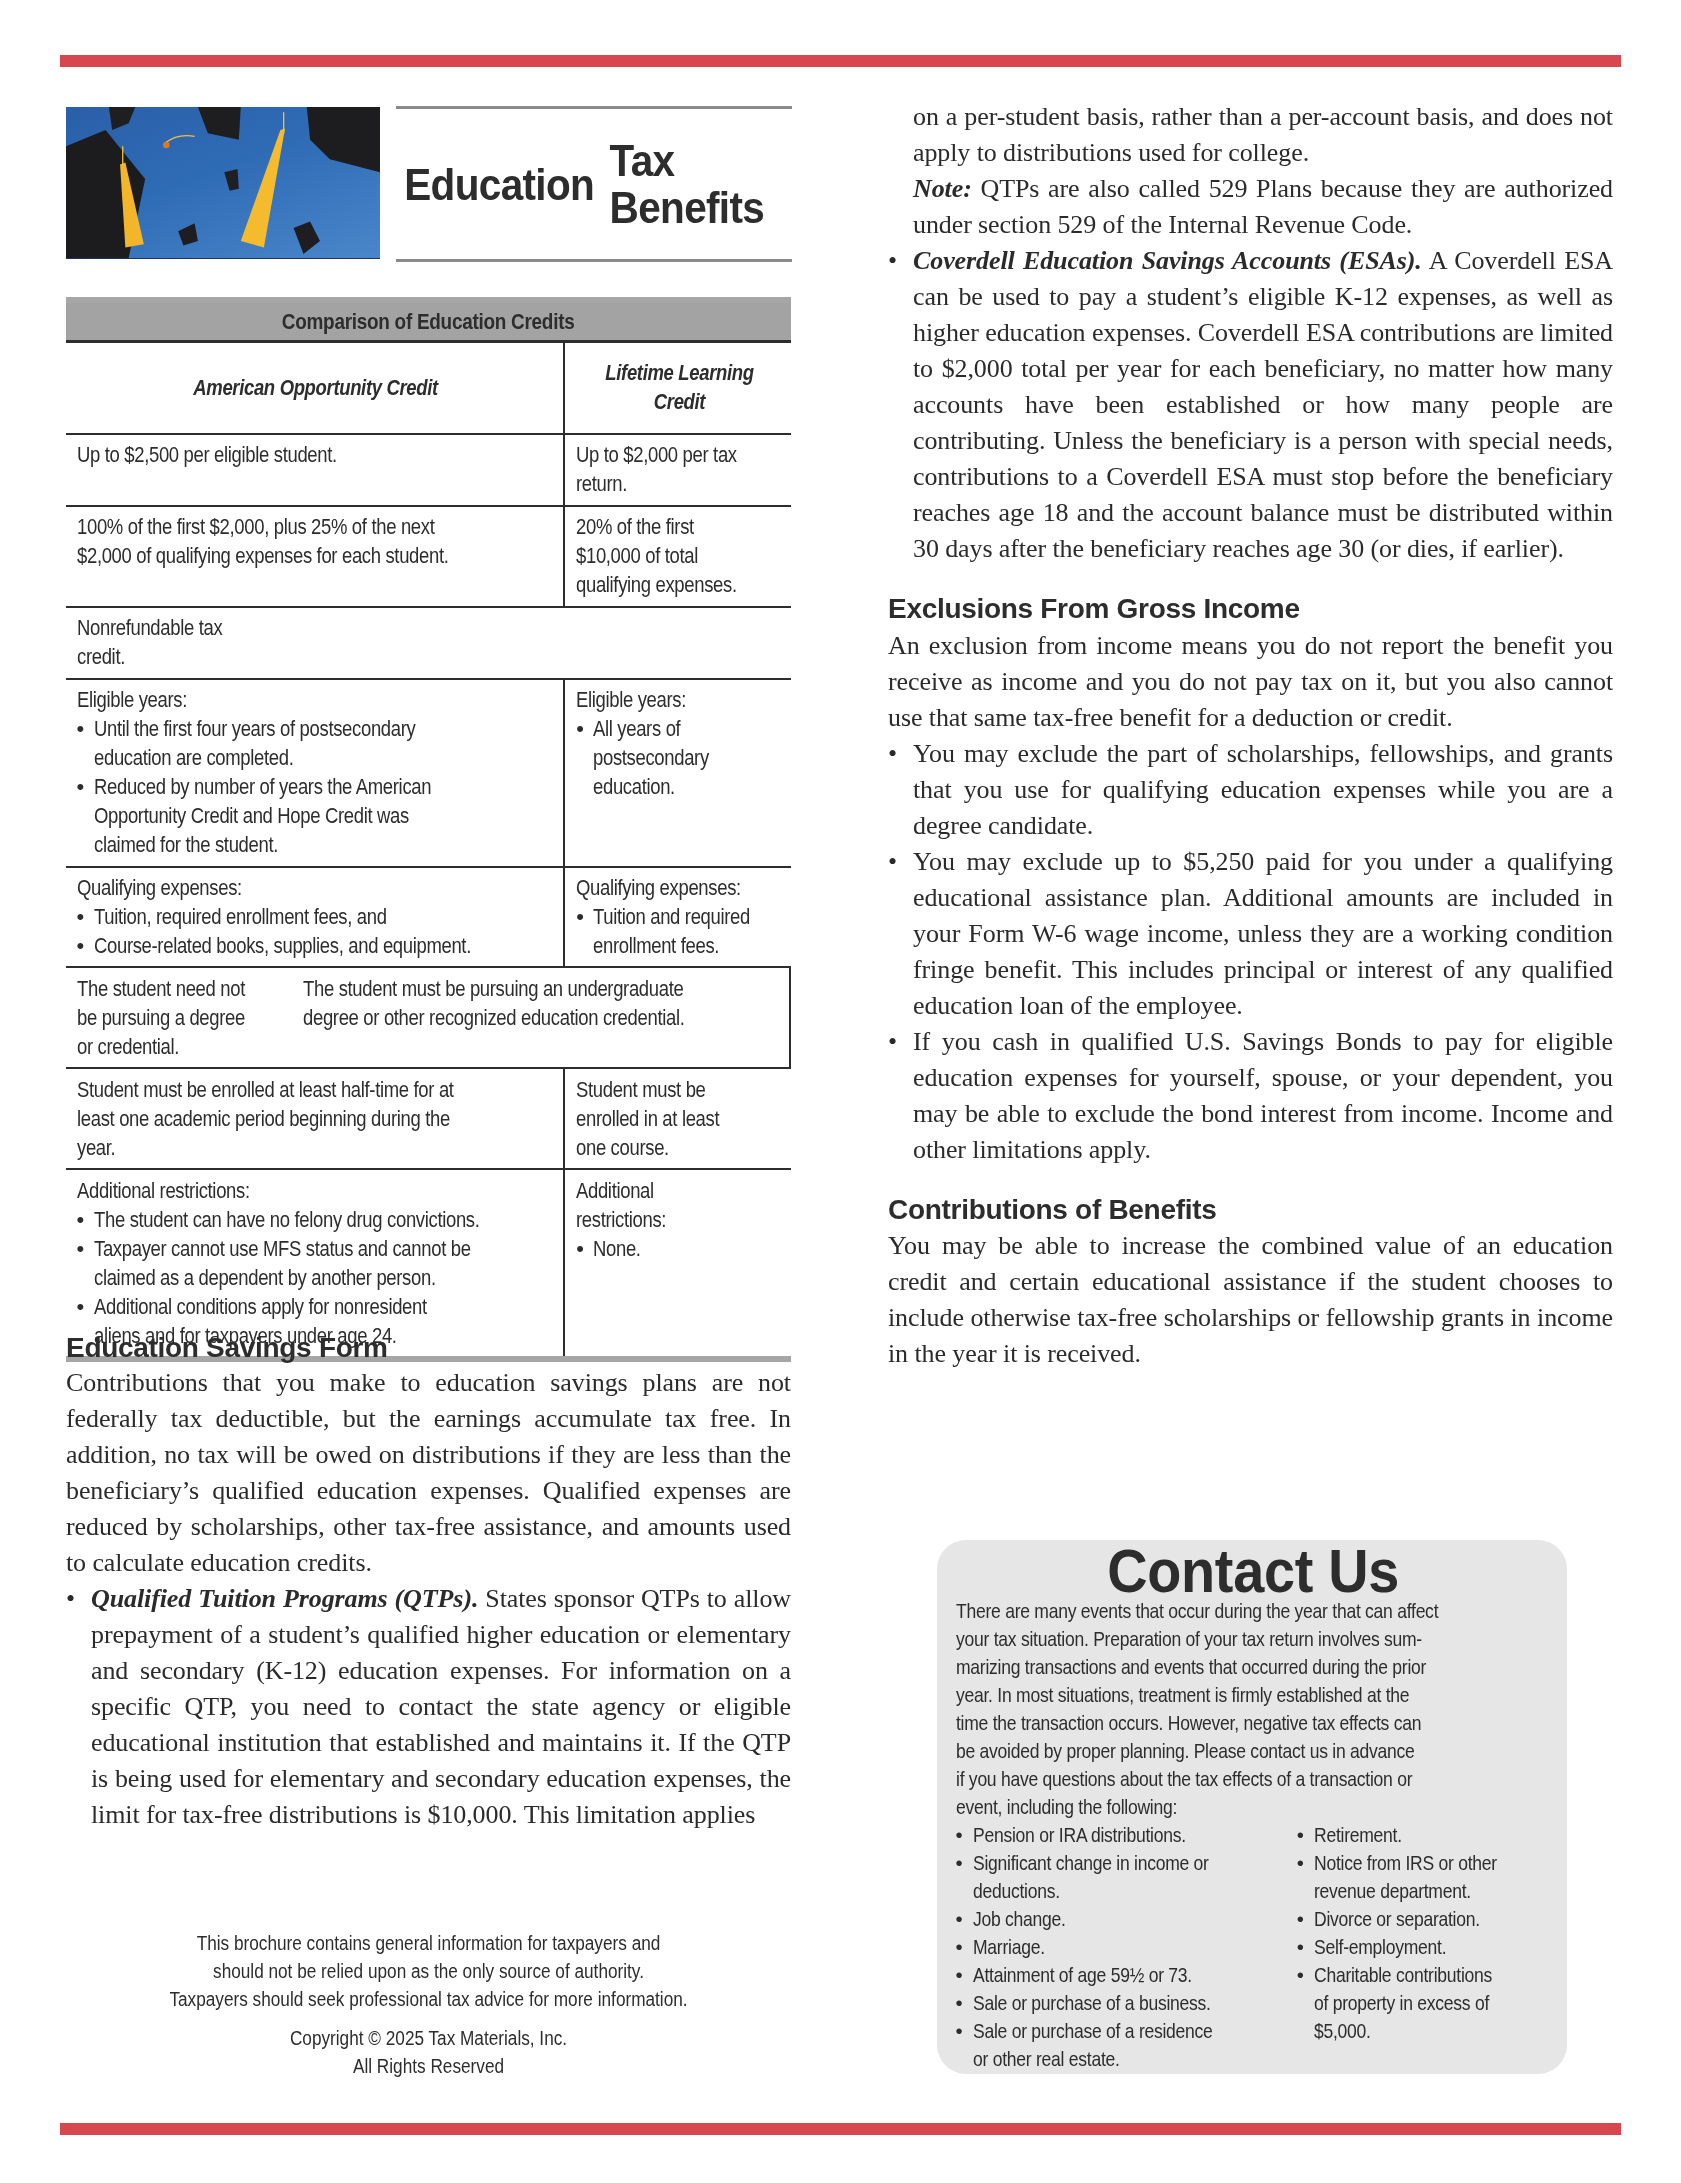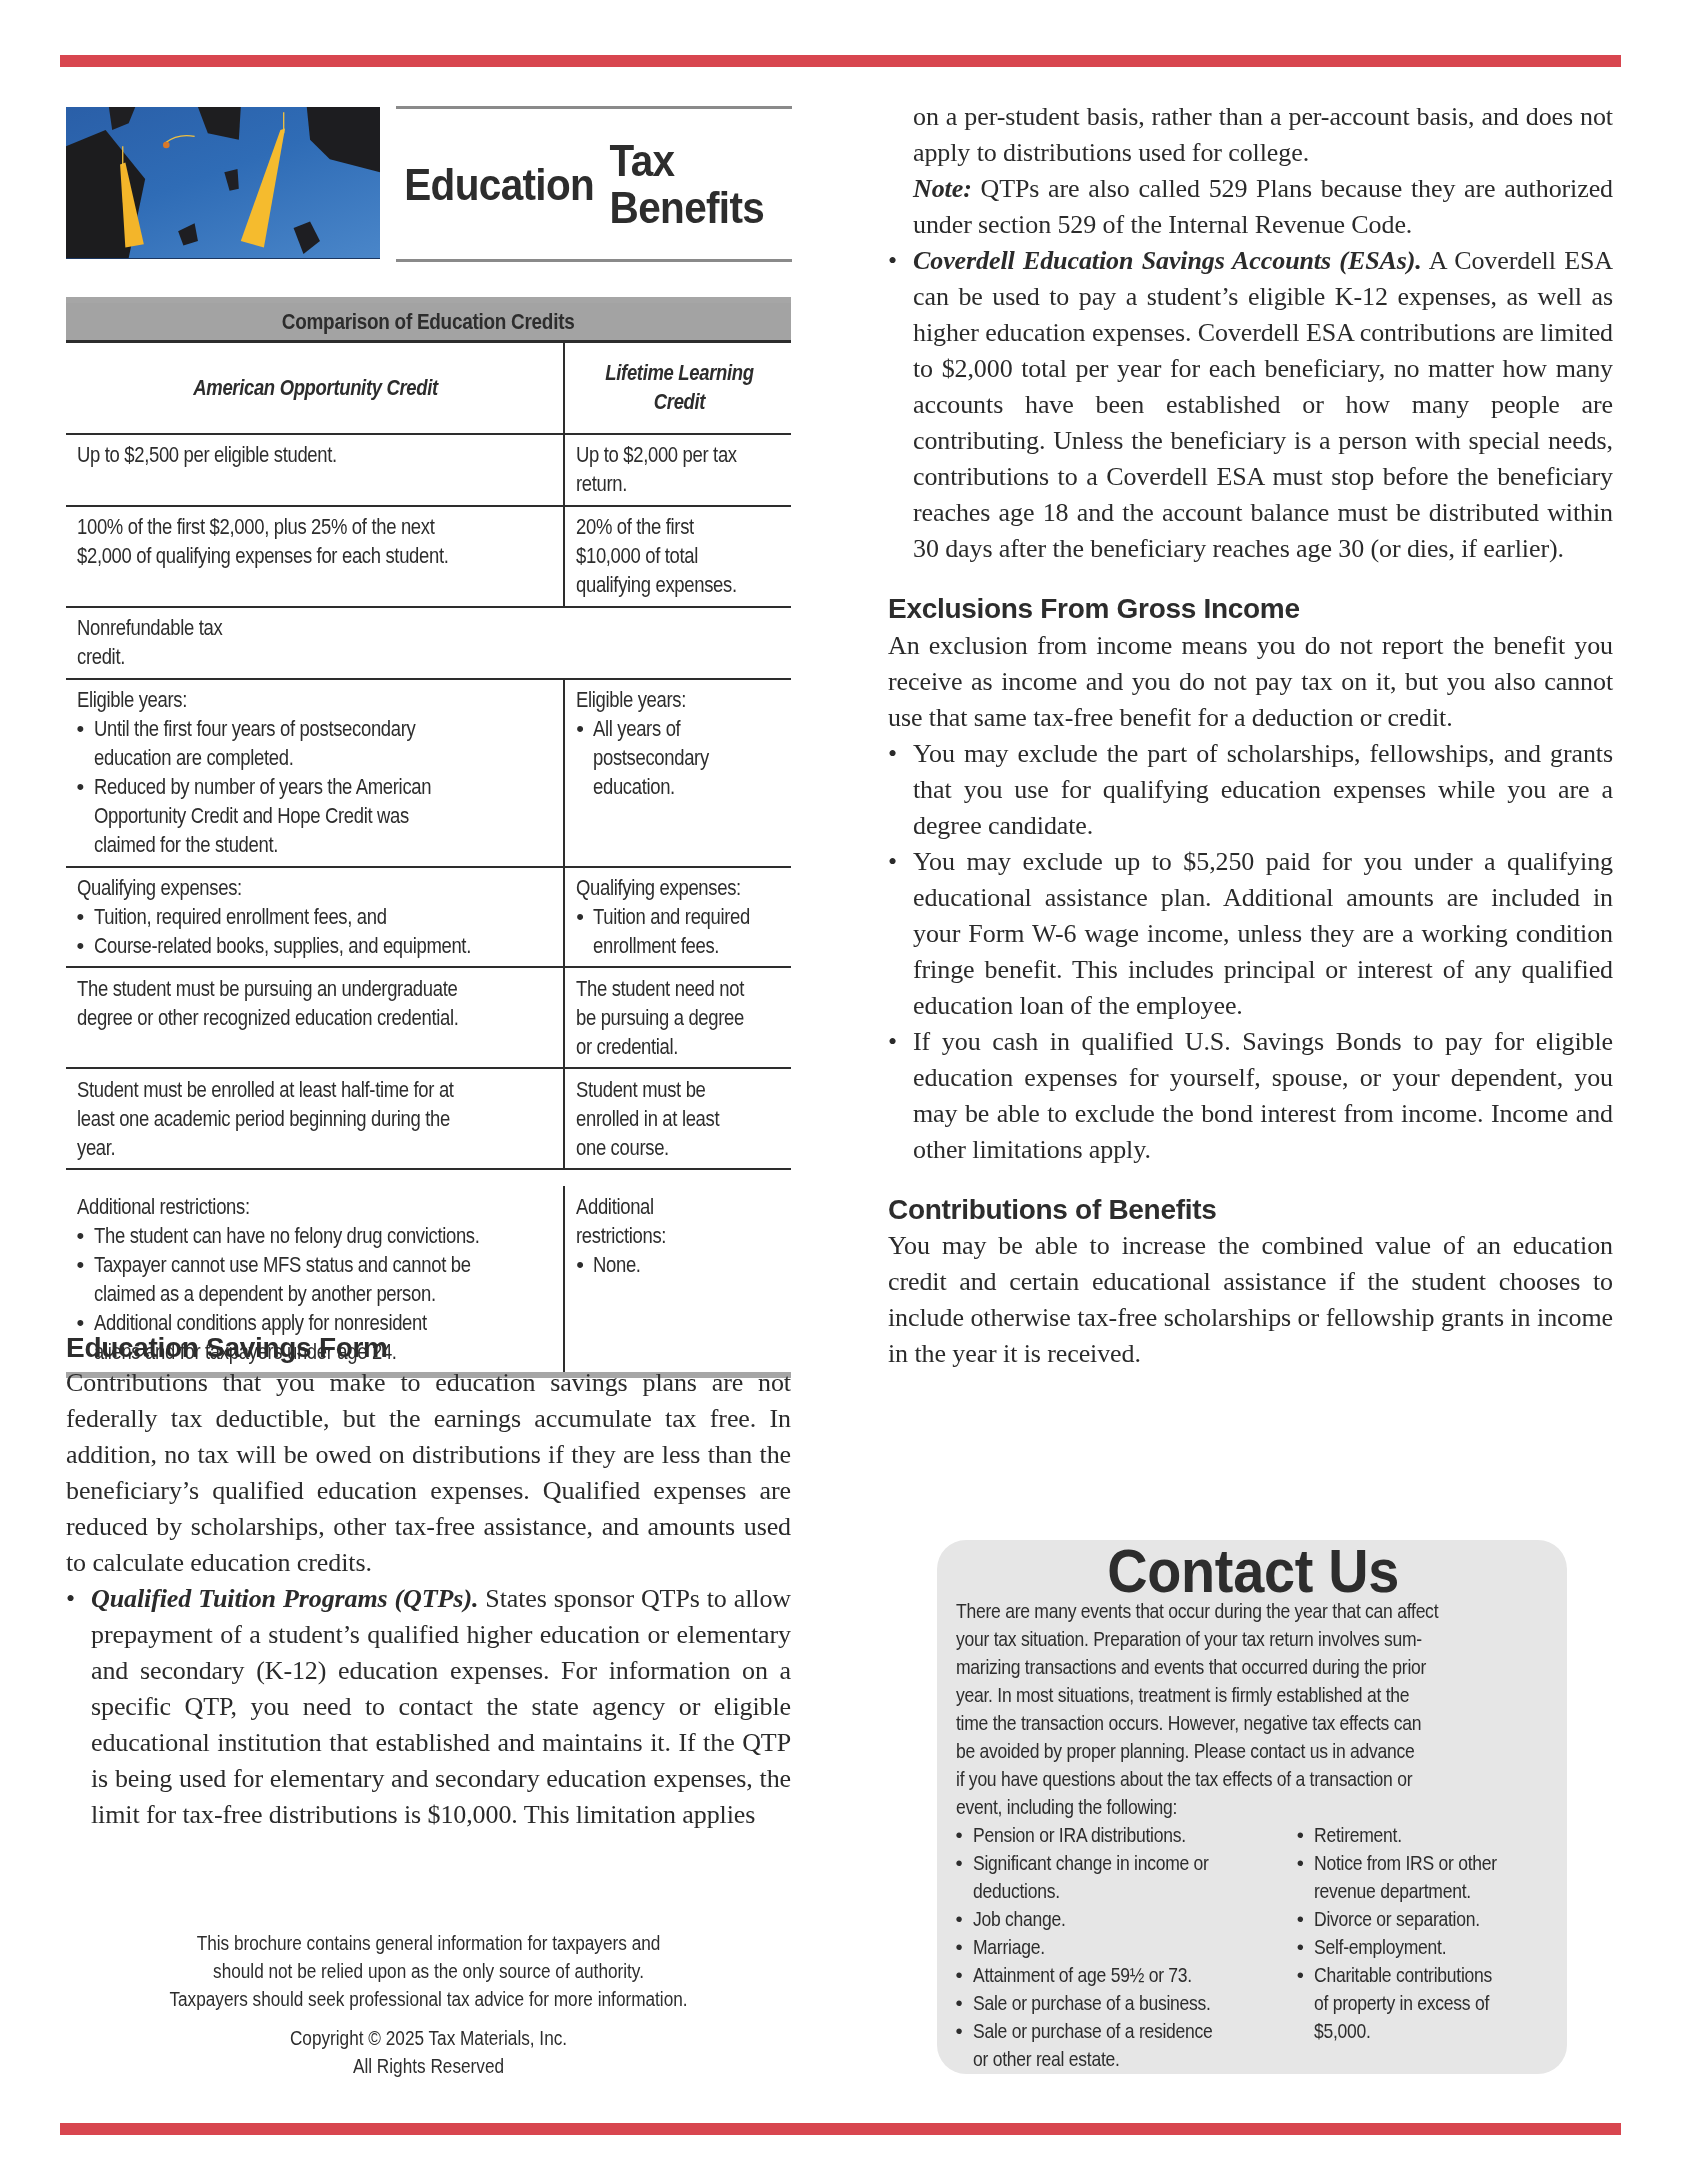"The student must be pursuing" div.cmp-cell { order: before "The student need not" -> after "The student need not" }
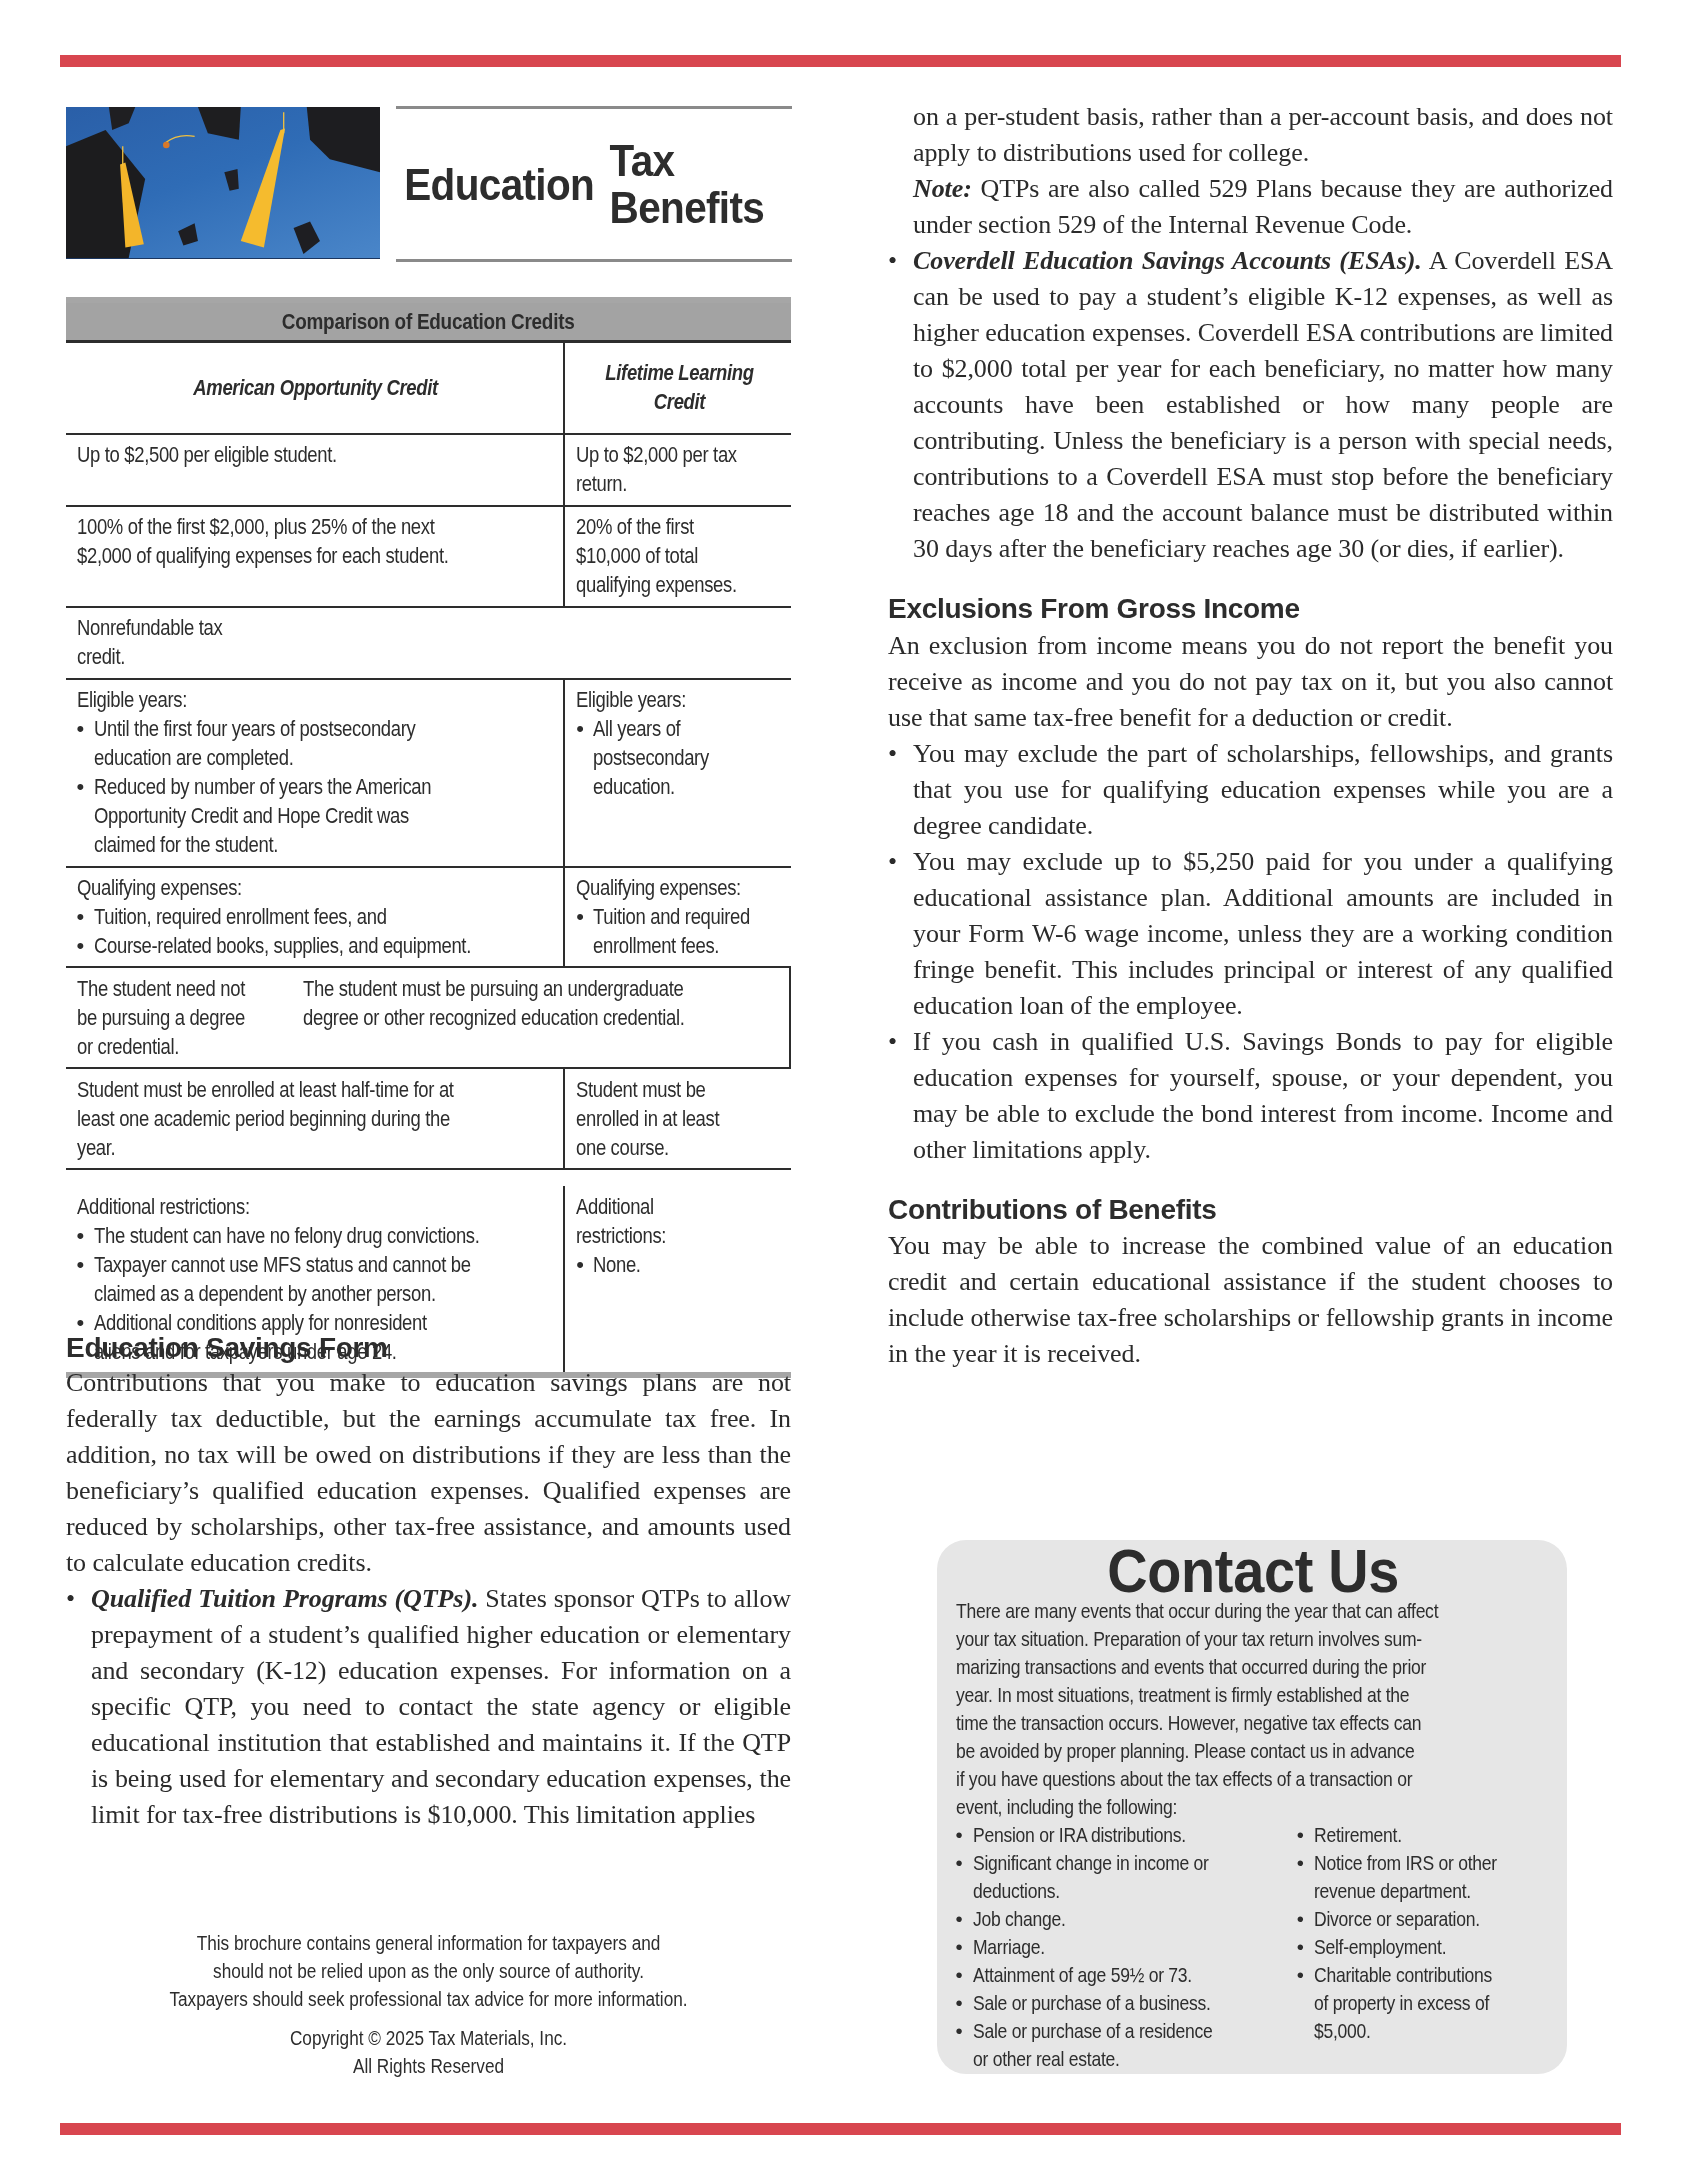"Additional restrictions:" .cmp-row.last { margin-top: 16px -> none }
